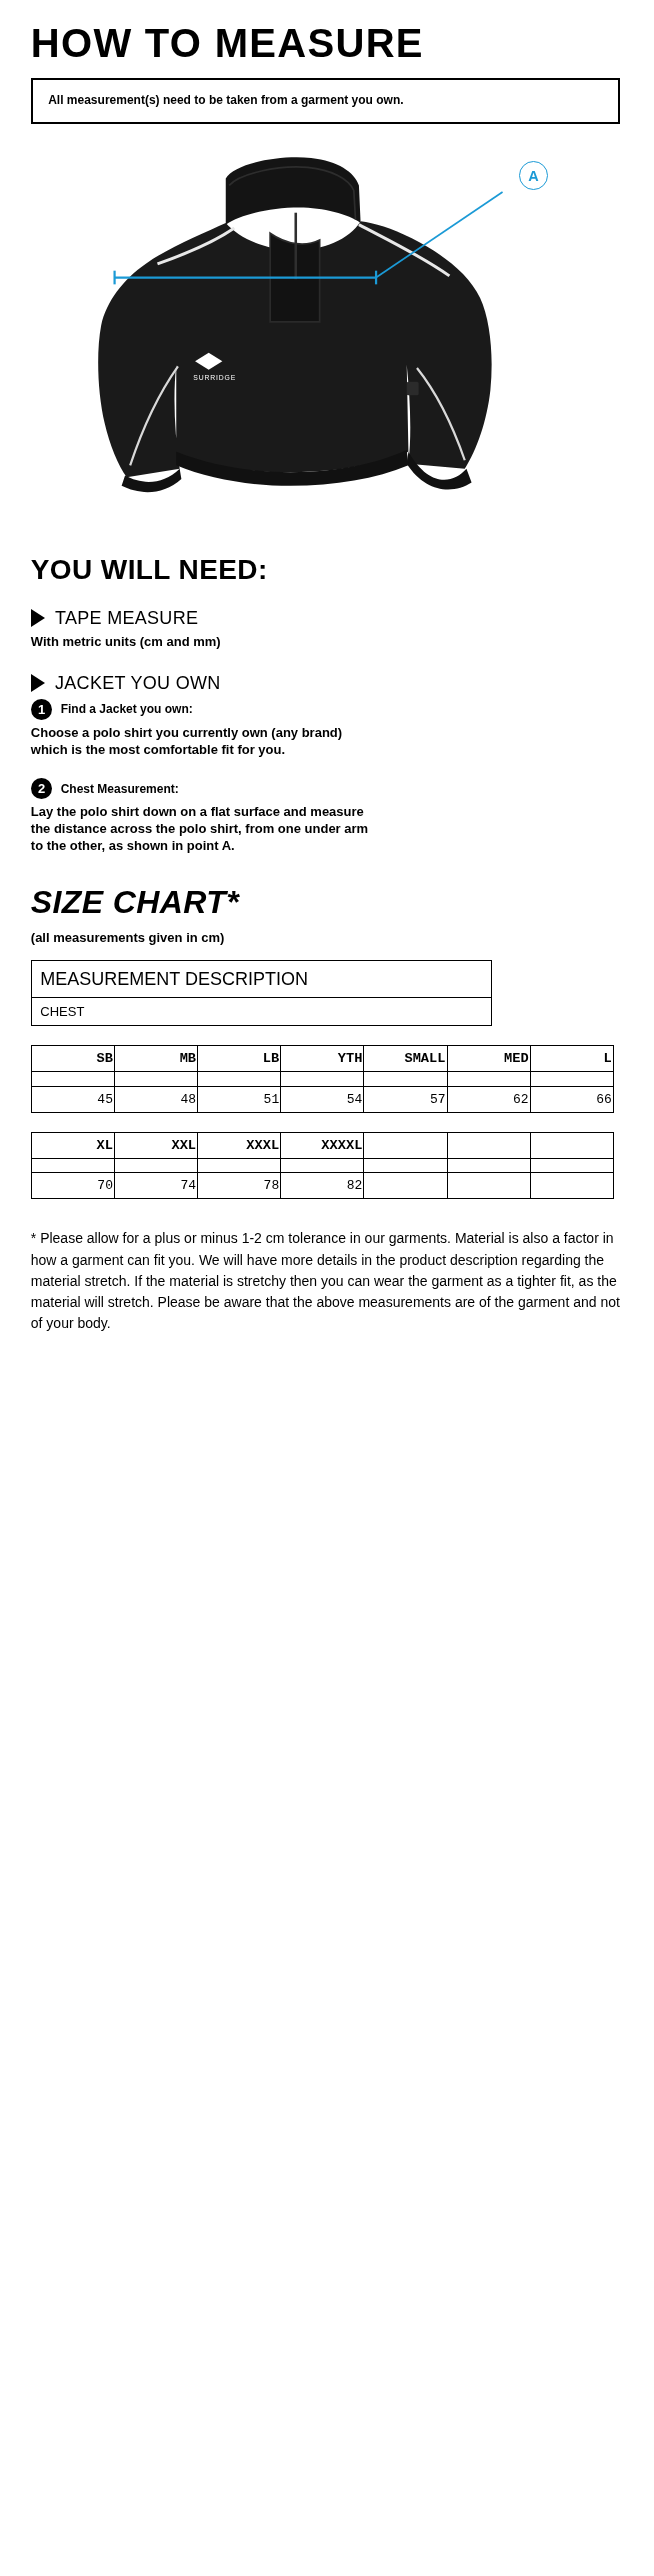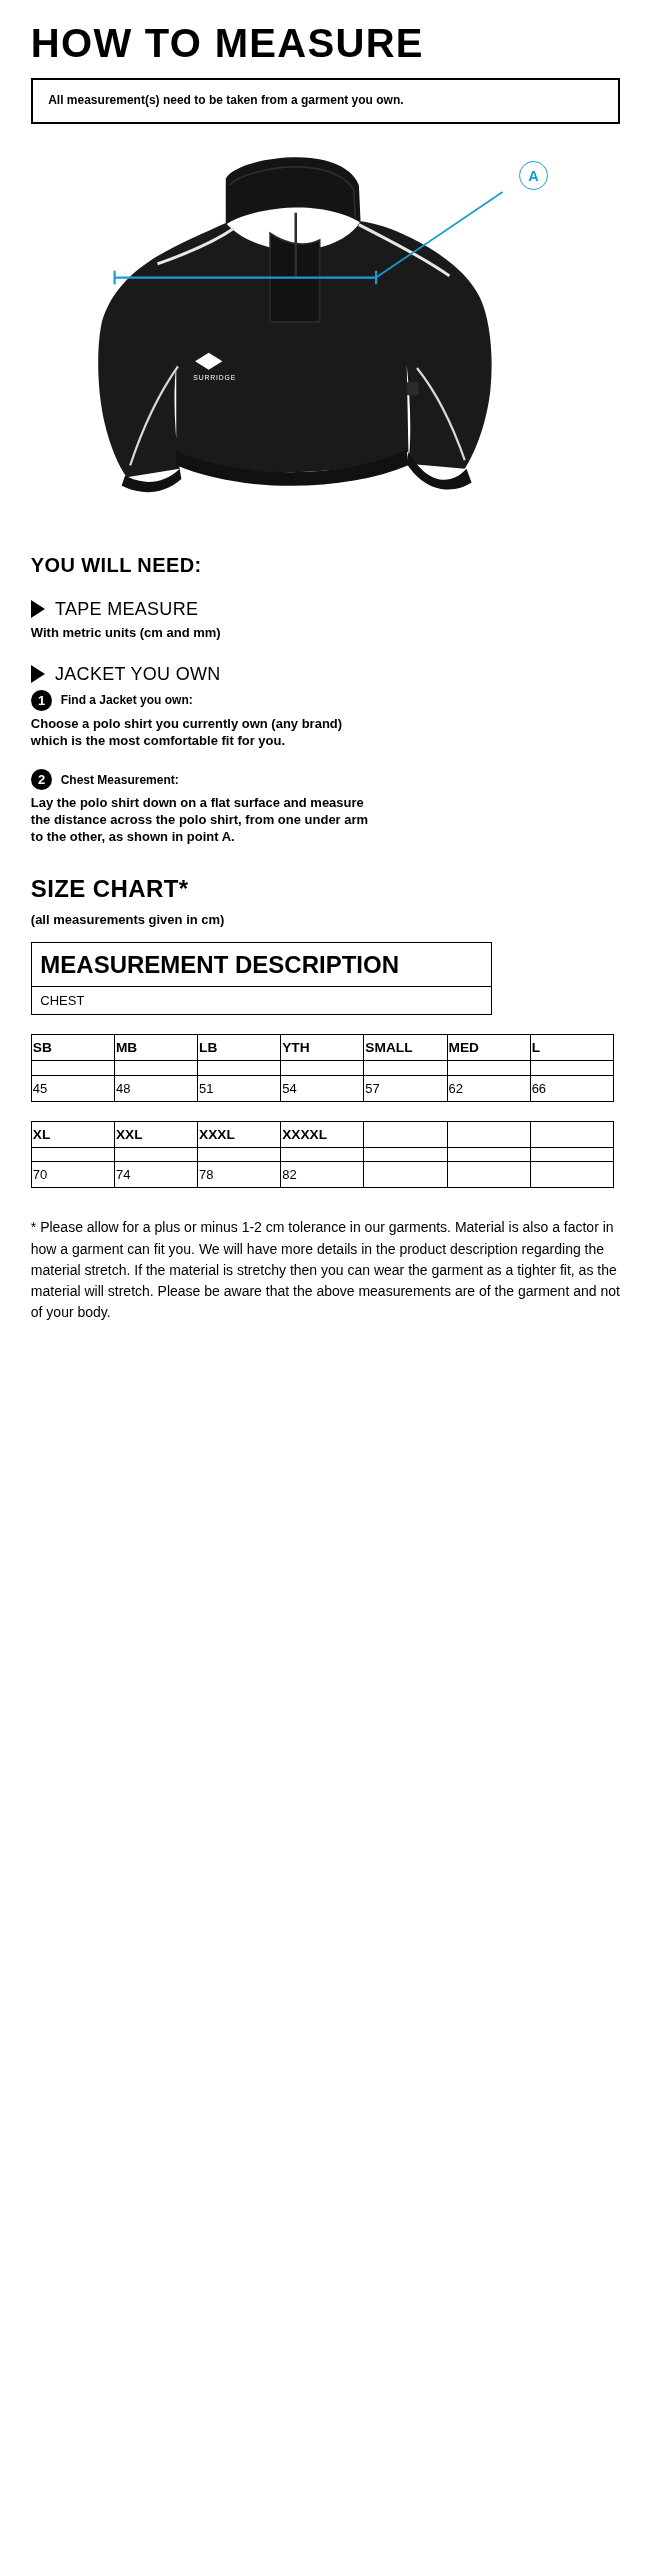"YOU WILL NEED:" .section-title { font-size: 20px -> 28px }
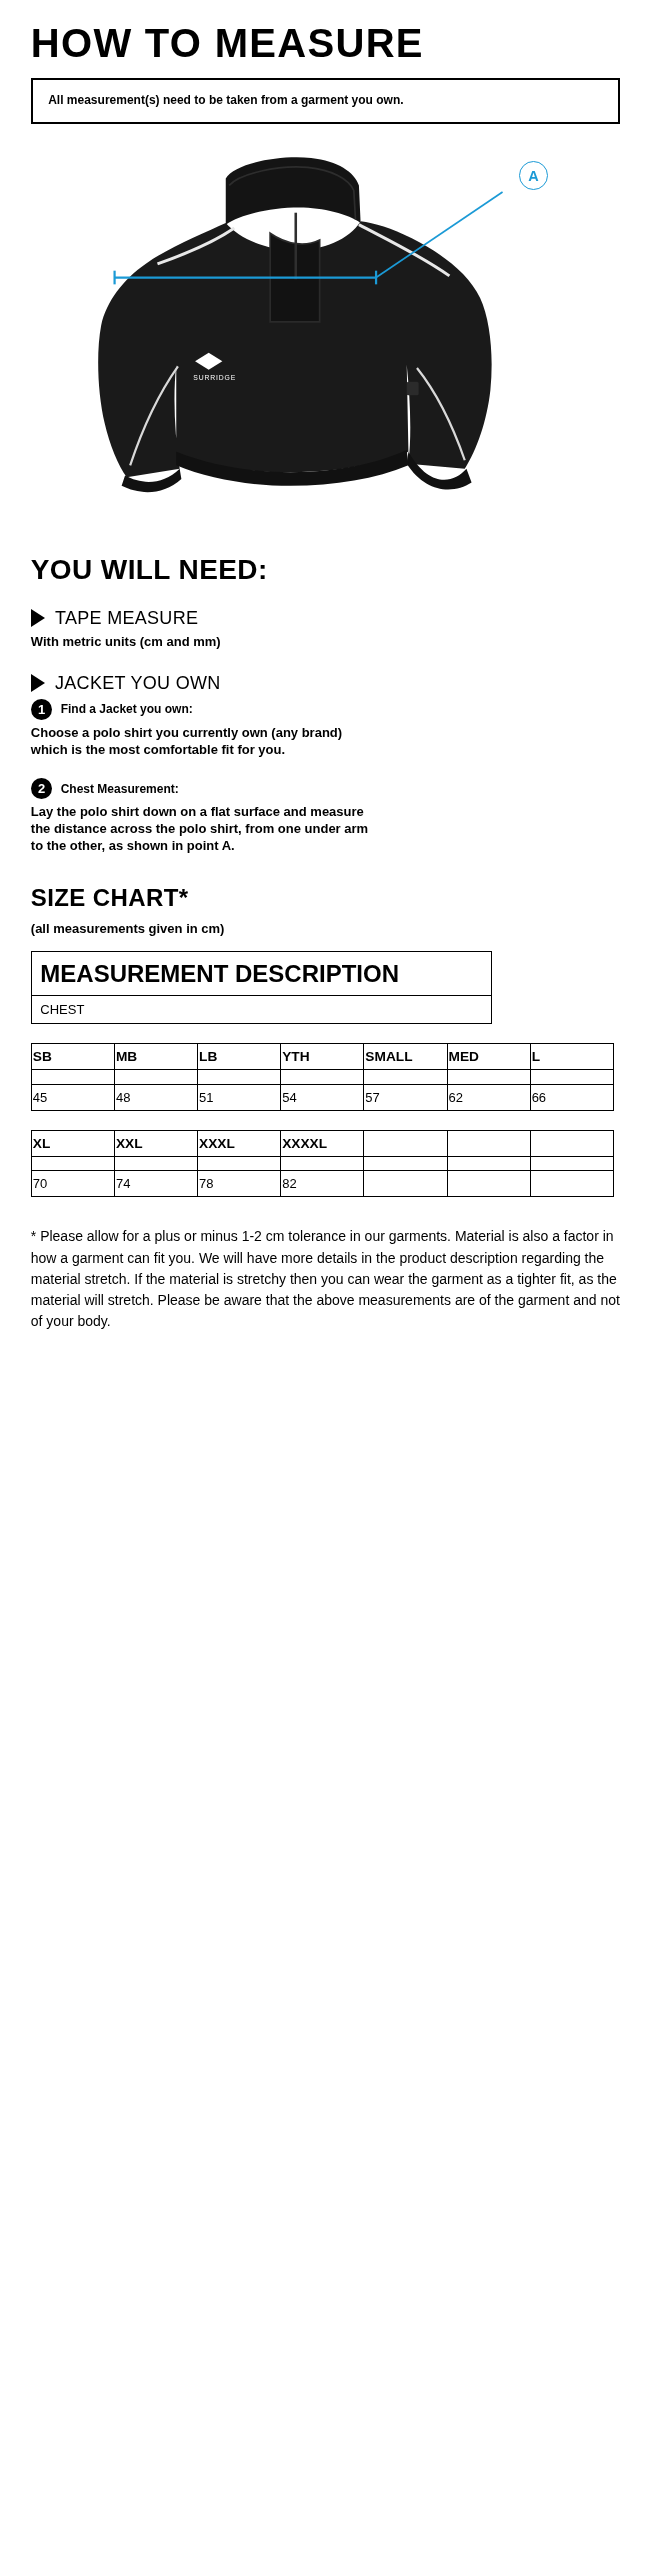"SIZE CHART*" .chart-title { font-size: 24px -> 32px; font-style: none -> italic }
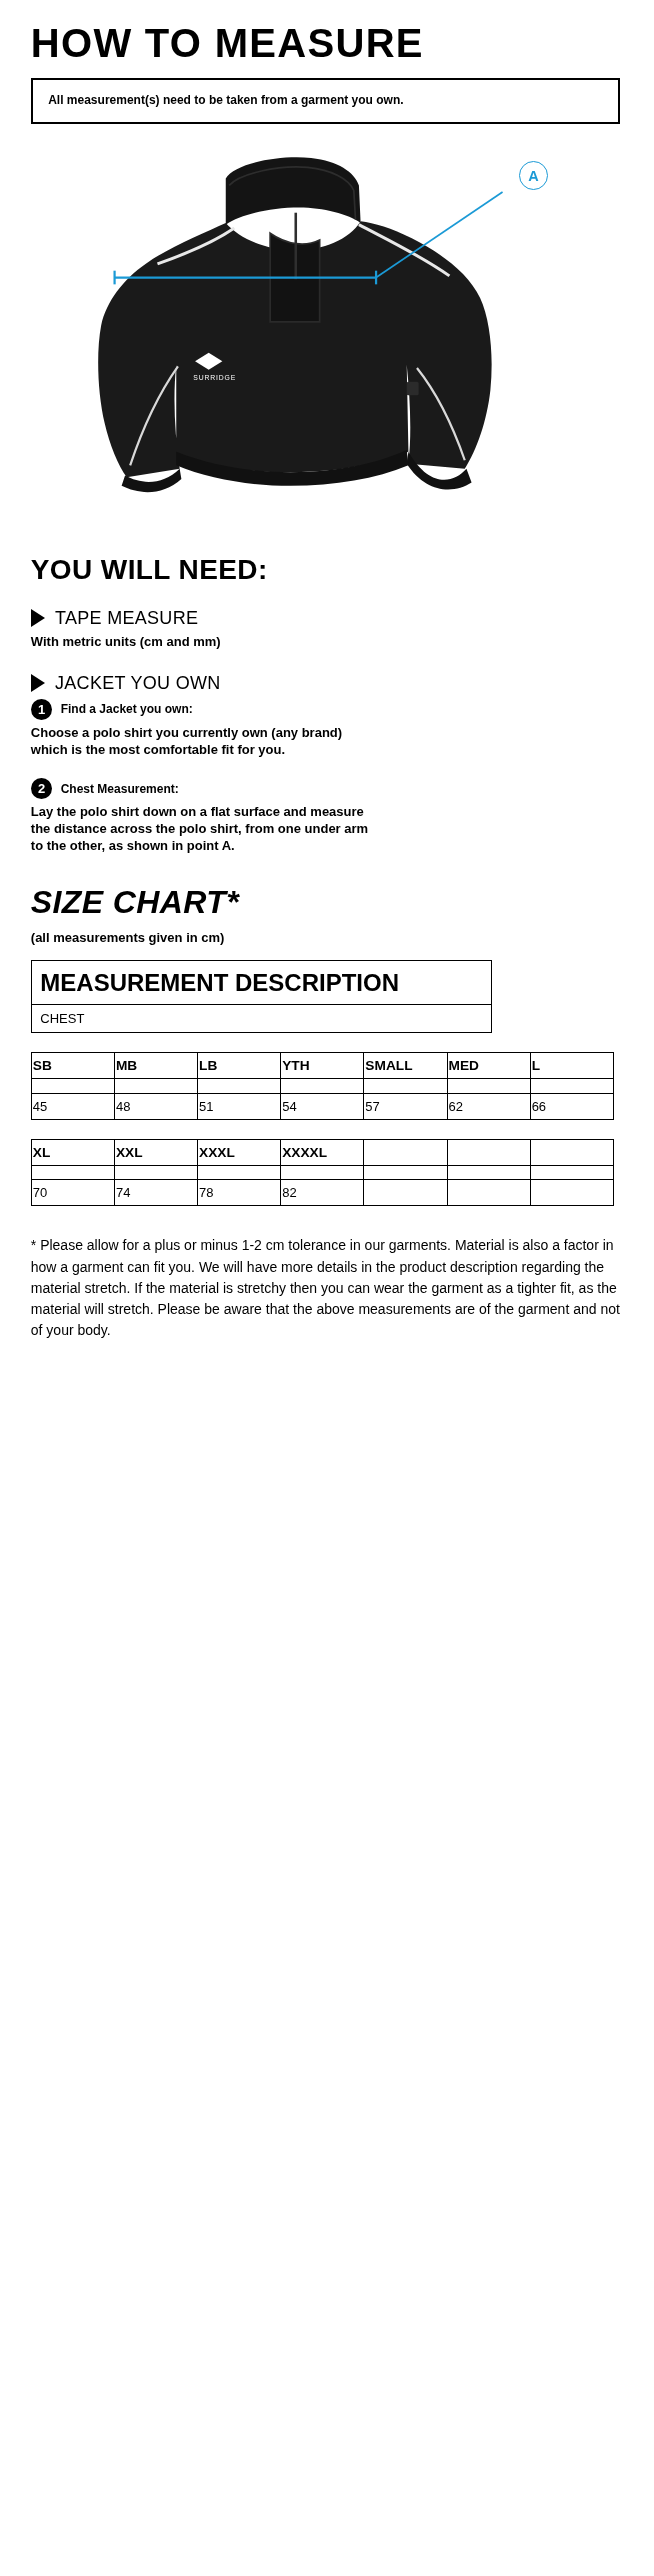"MEASUREMENT DESCRIPTION" .desc-table .t-head { font-size: 24px -> 18px; font-weight: bold -> normal }
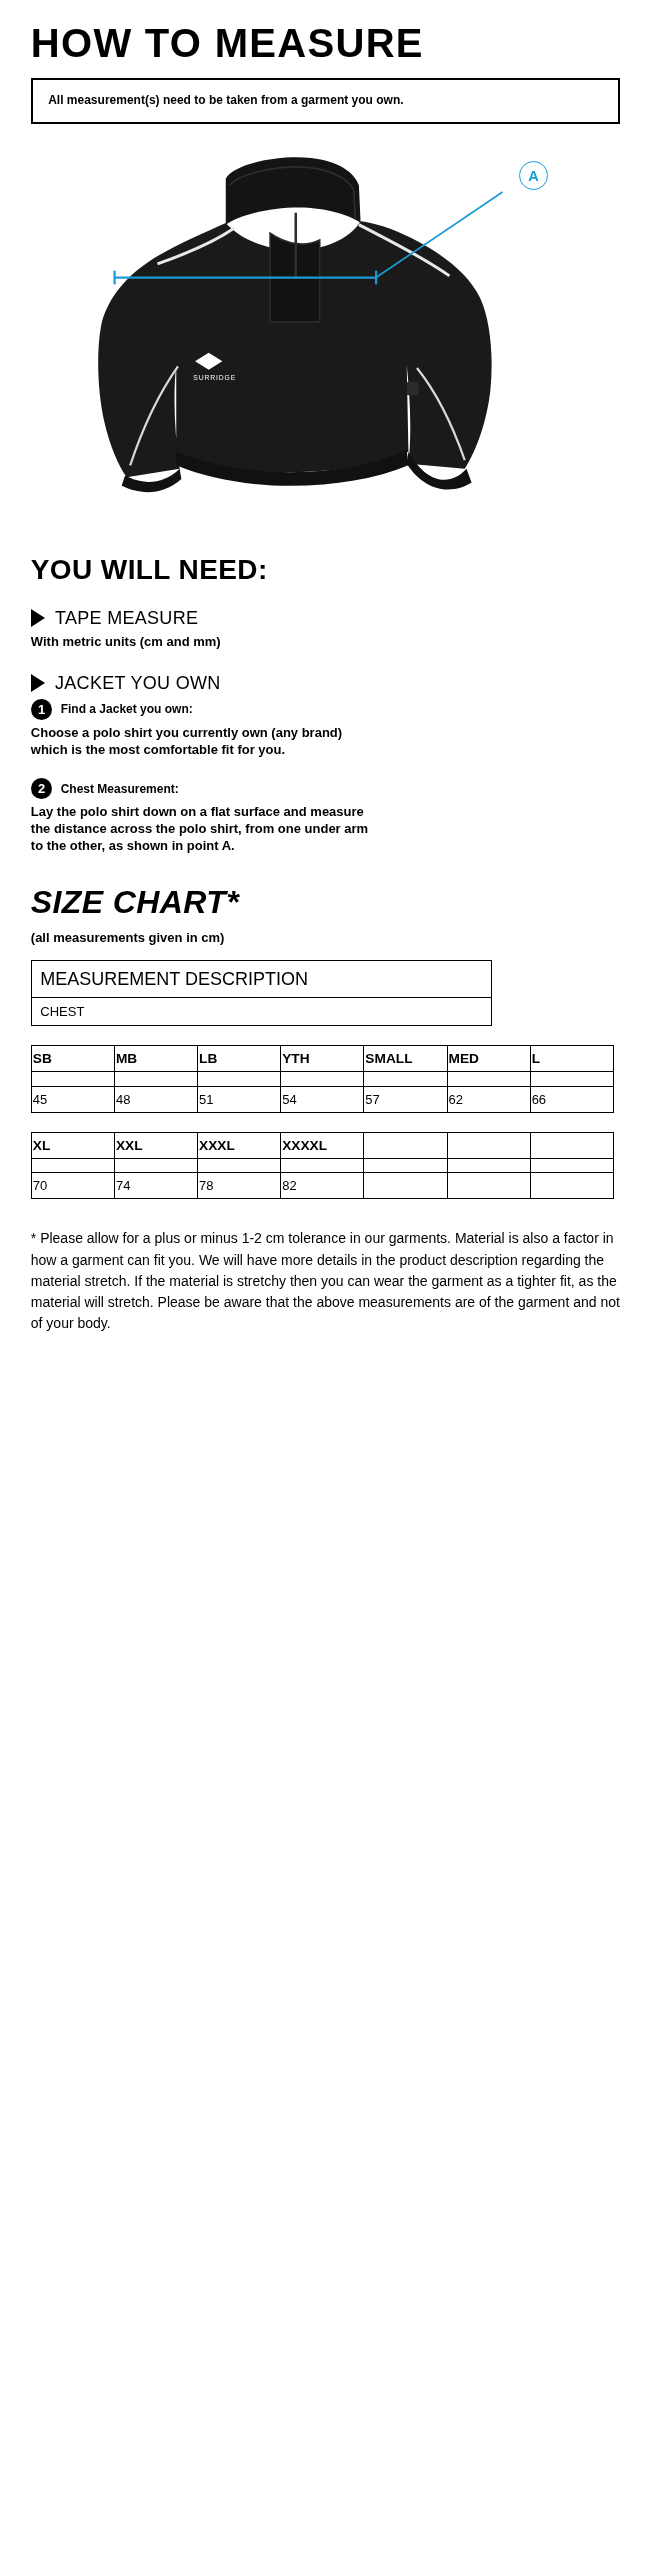"SB" .size-table td, .size-table th { font-family: none -> Liberation Mono, monospace; text-align: left -> right }
